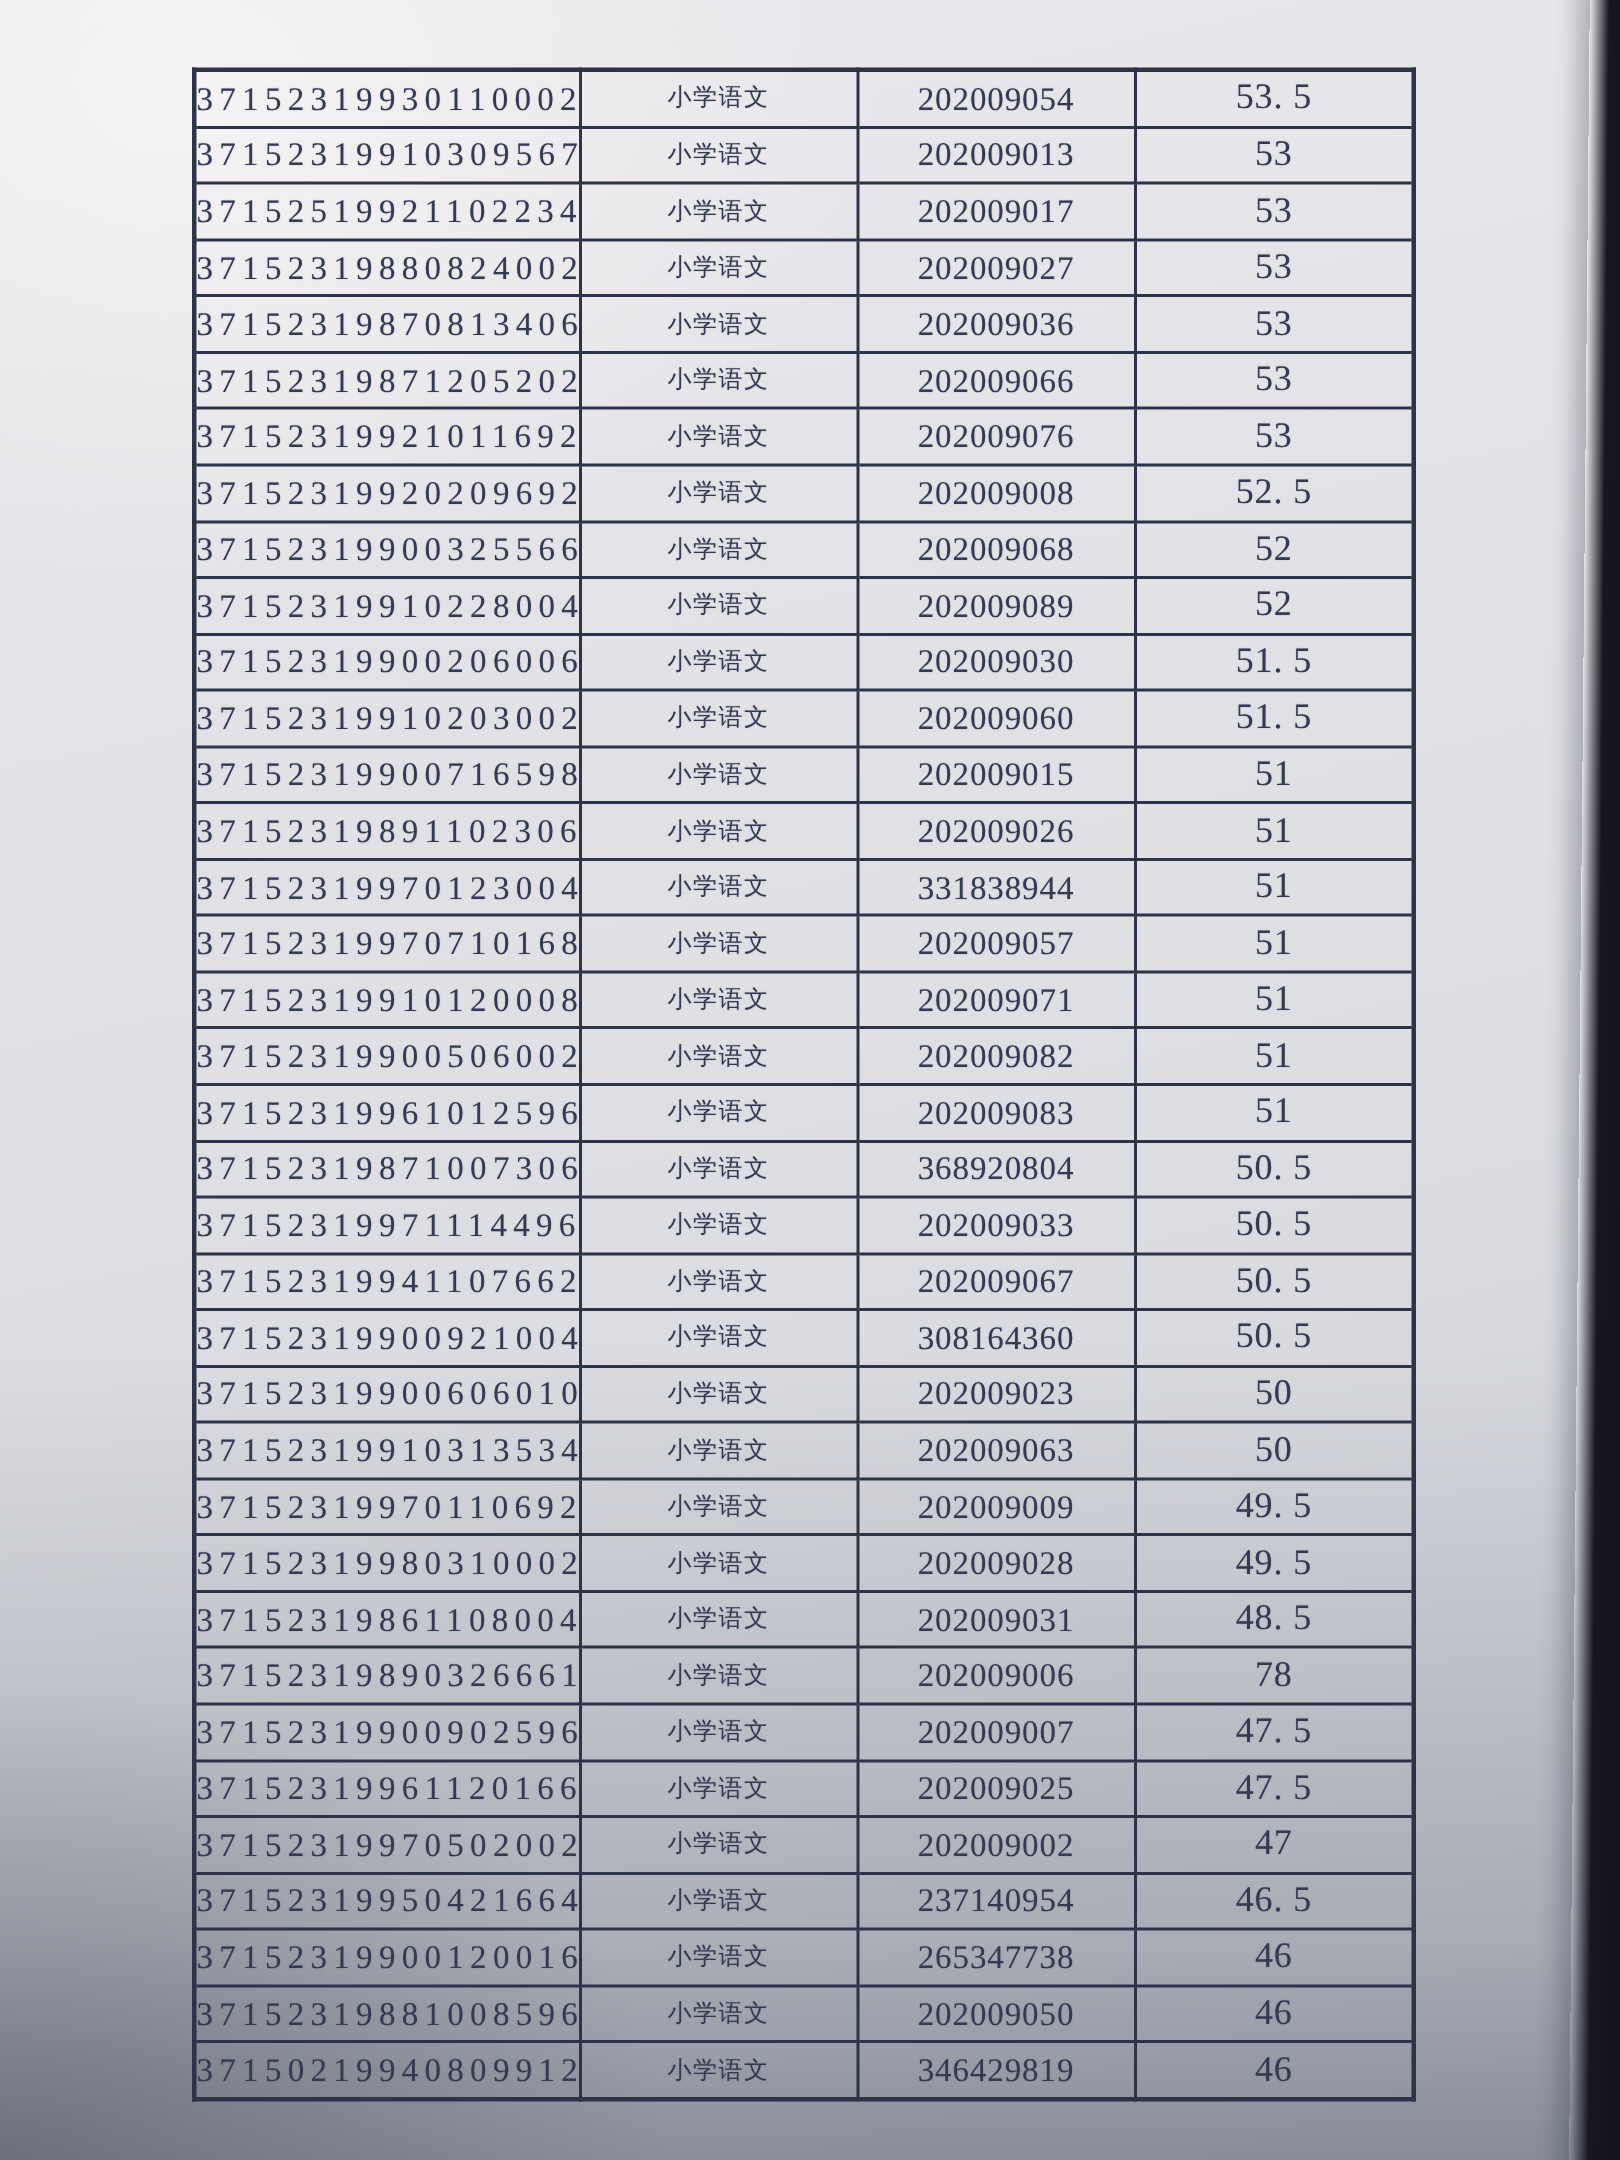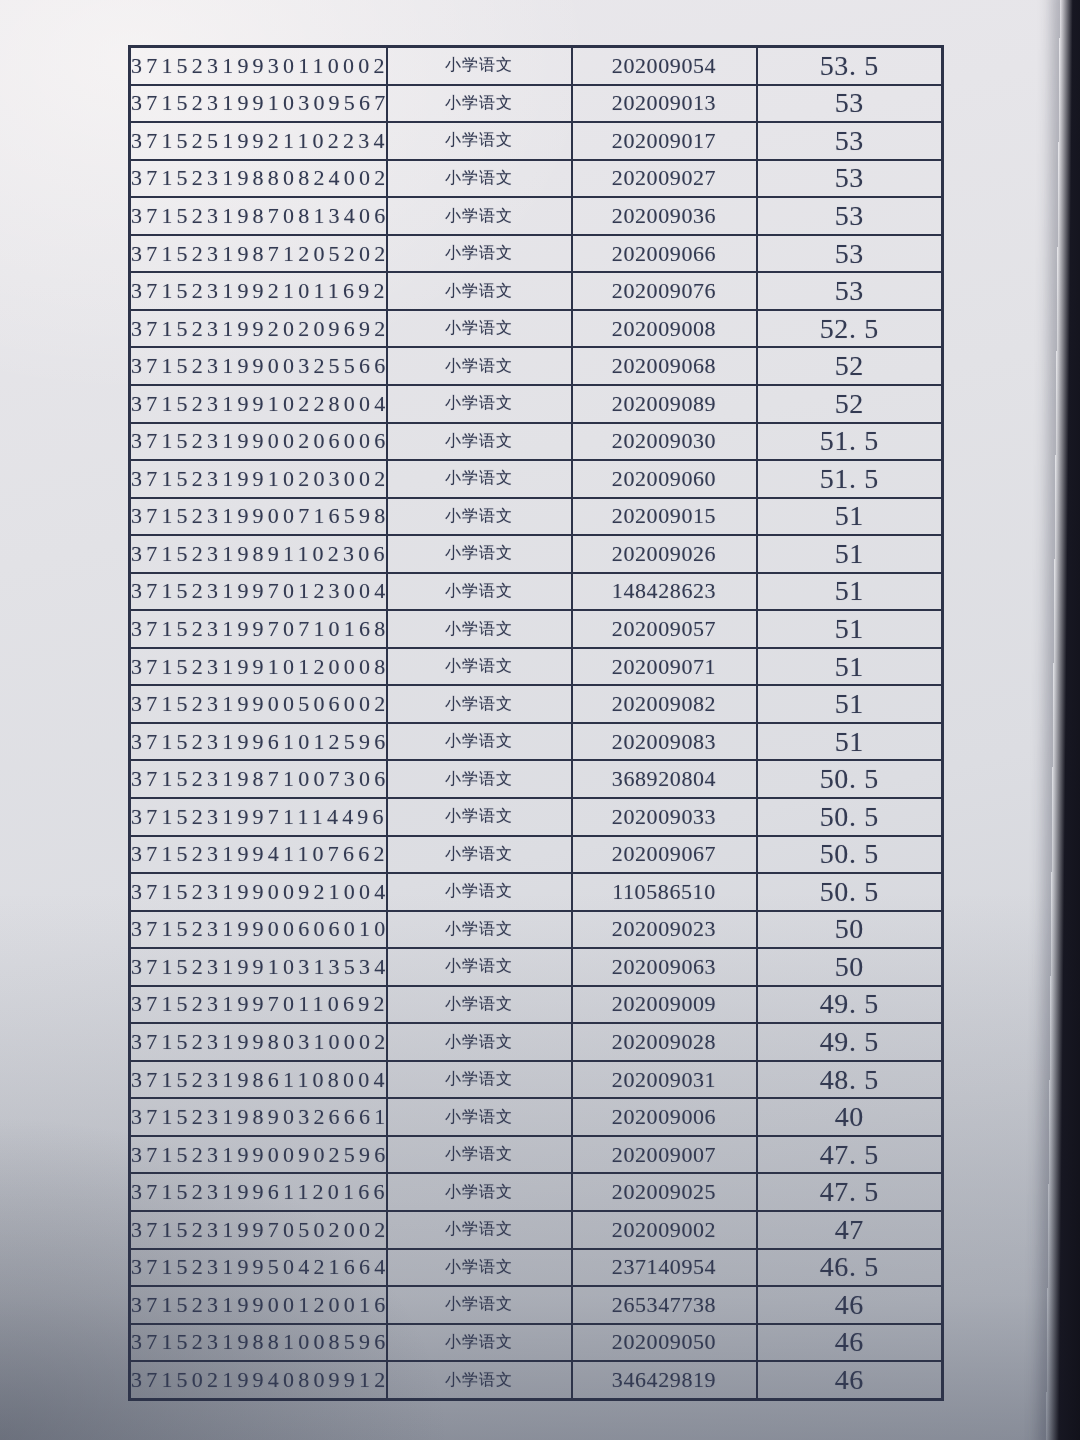"53. 5" .doc-table td.c3 { font-size: 28px -> 24px }
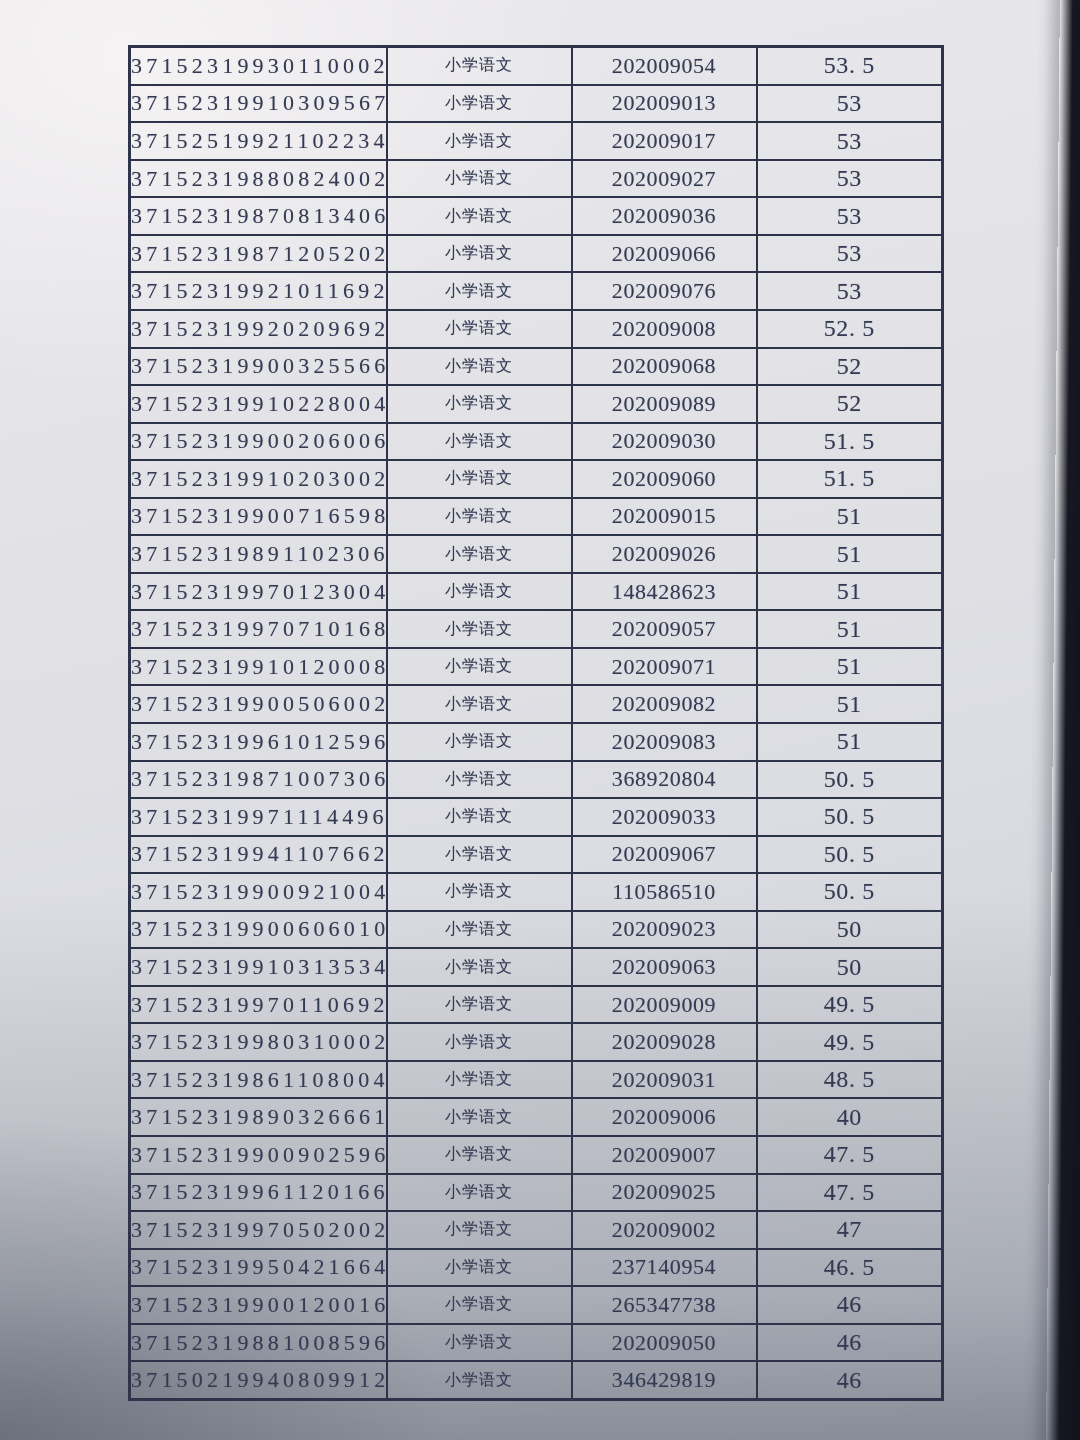"148428623" td.c2 { text: 148428623 -> 331838944 }
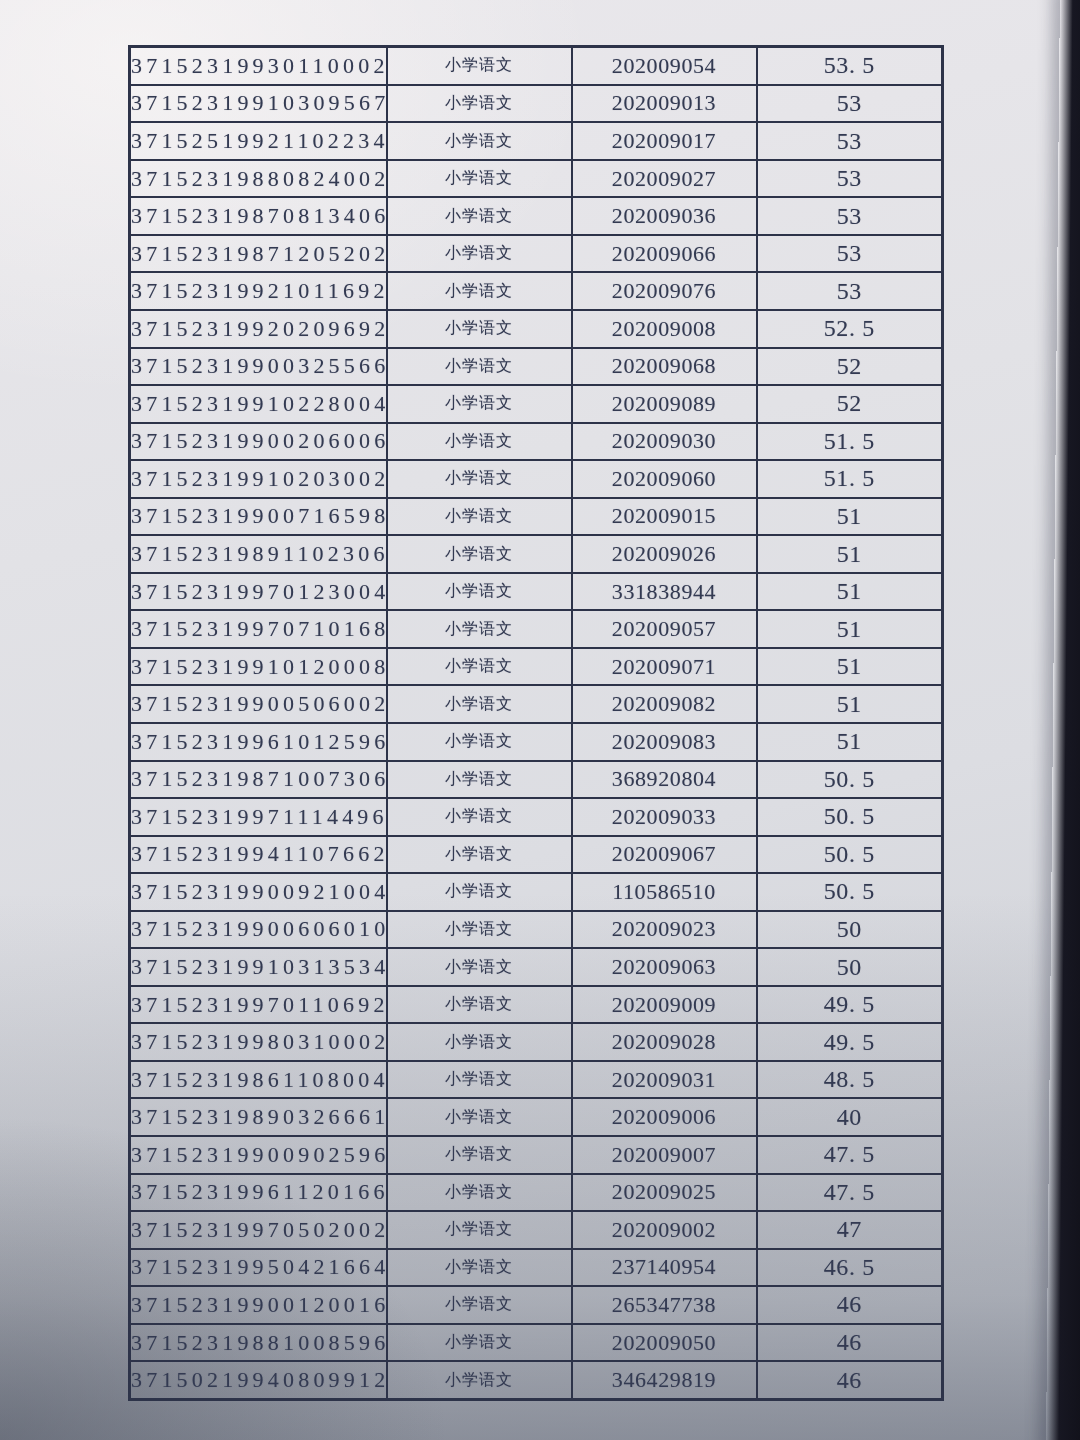"110586510" td.c2 { text: 110586510 -> 308164360 }
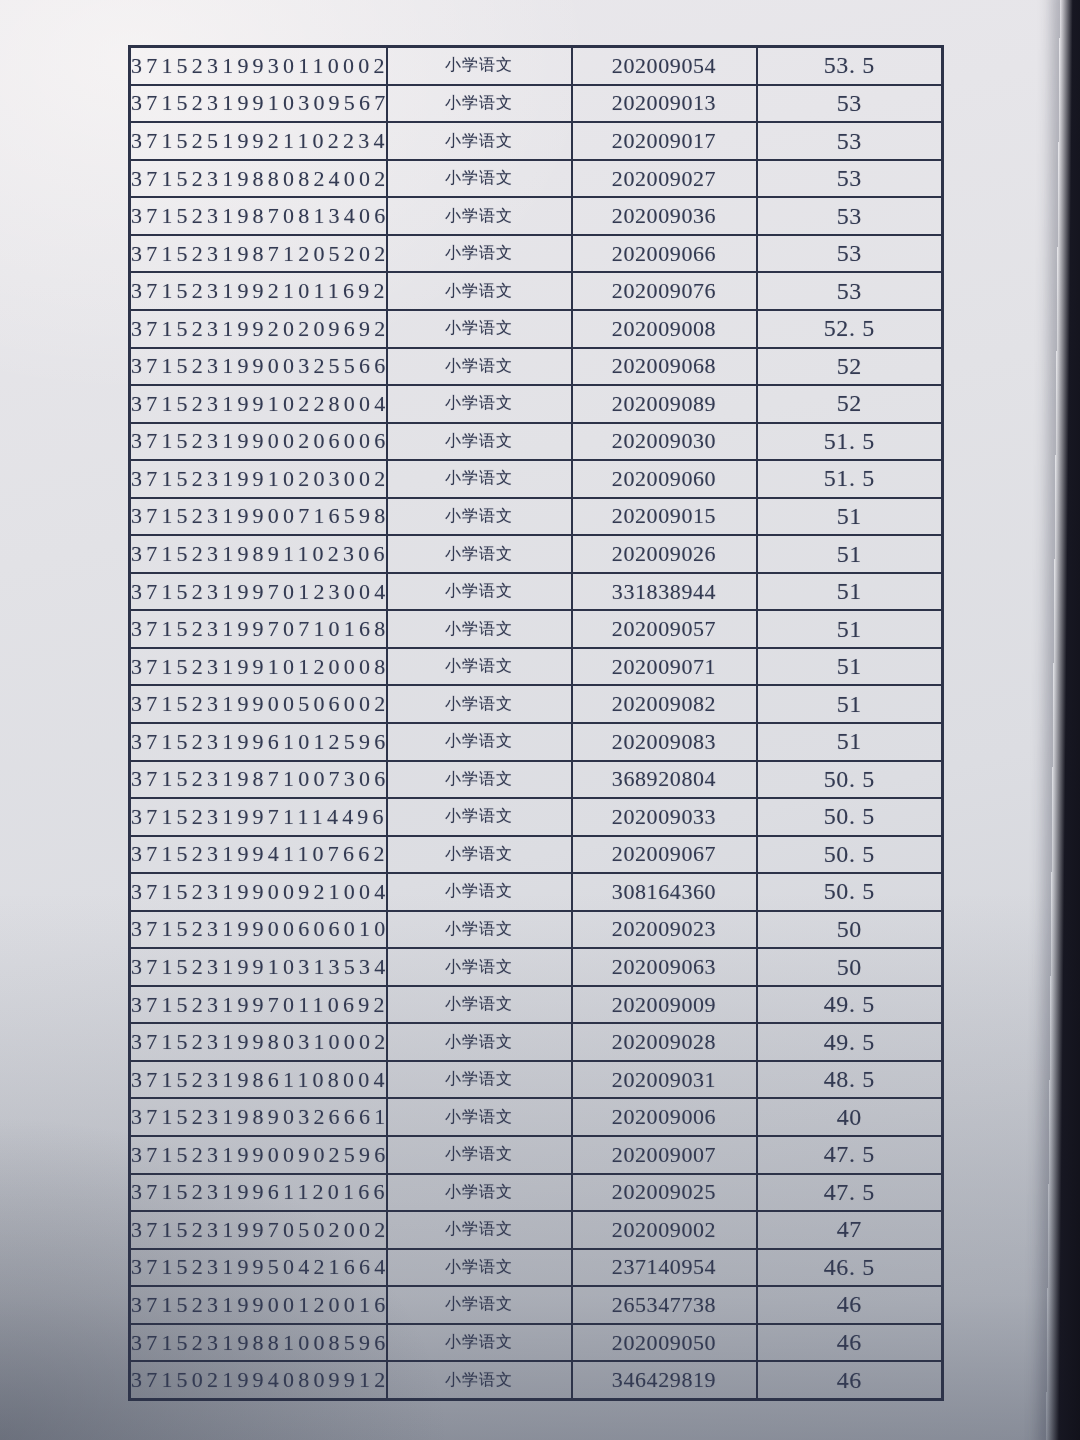"40" td.c3 { text: 40 -> 78 }
